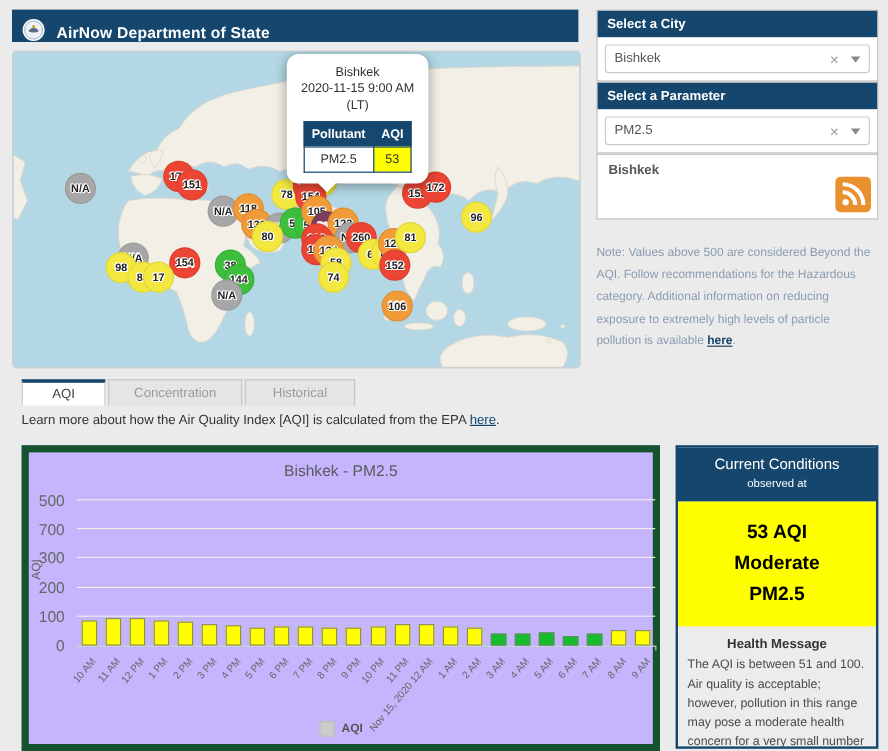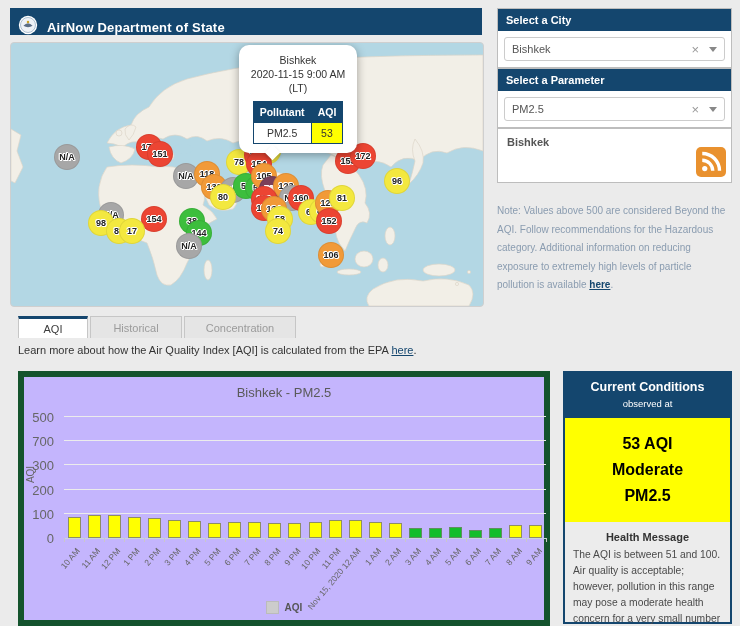"160" div.marker { text: 160 -> 260 }
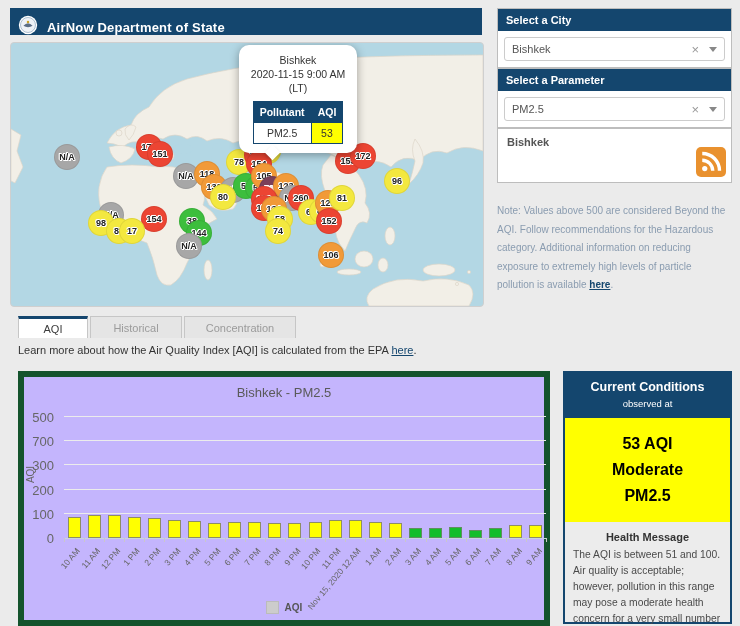"Historical" div.tab { order: before "Concentration" -> after "Concentration" }
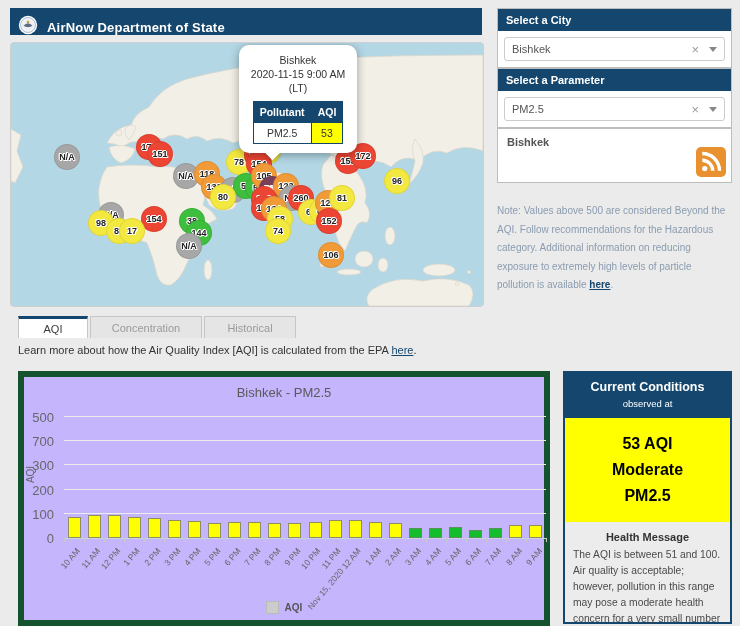"Current Conditions" #cc-header .l1 { font-weight: bold -> normal }
